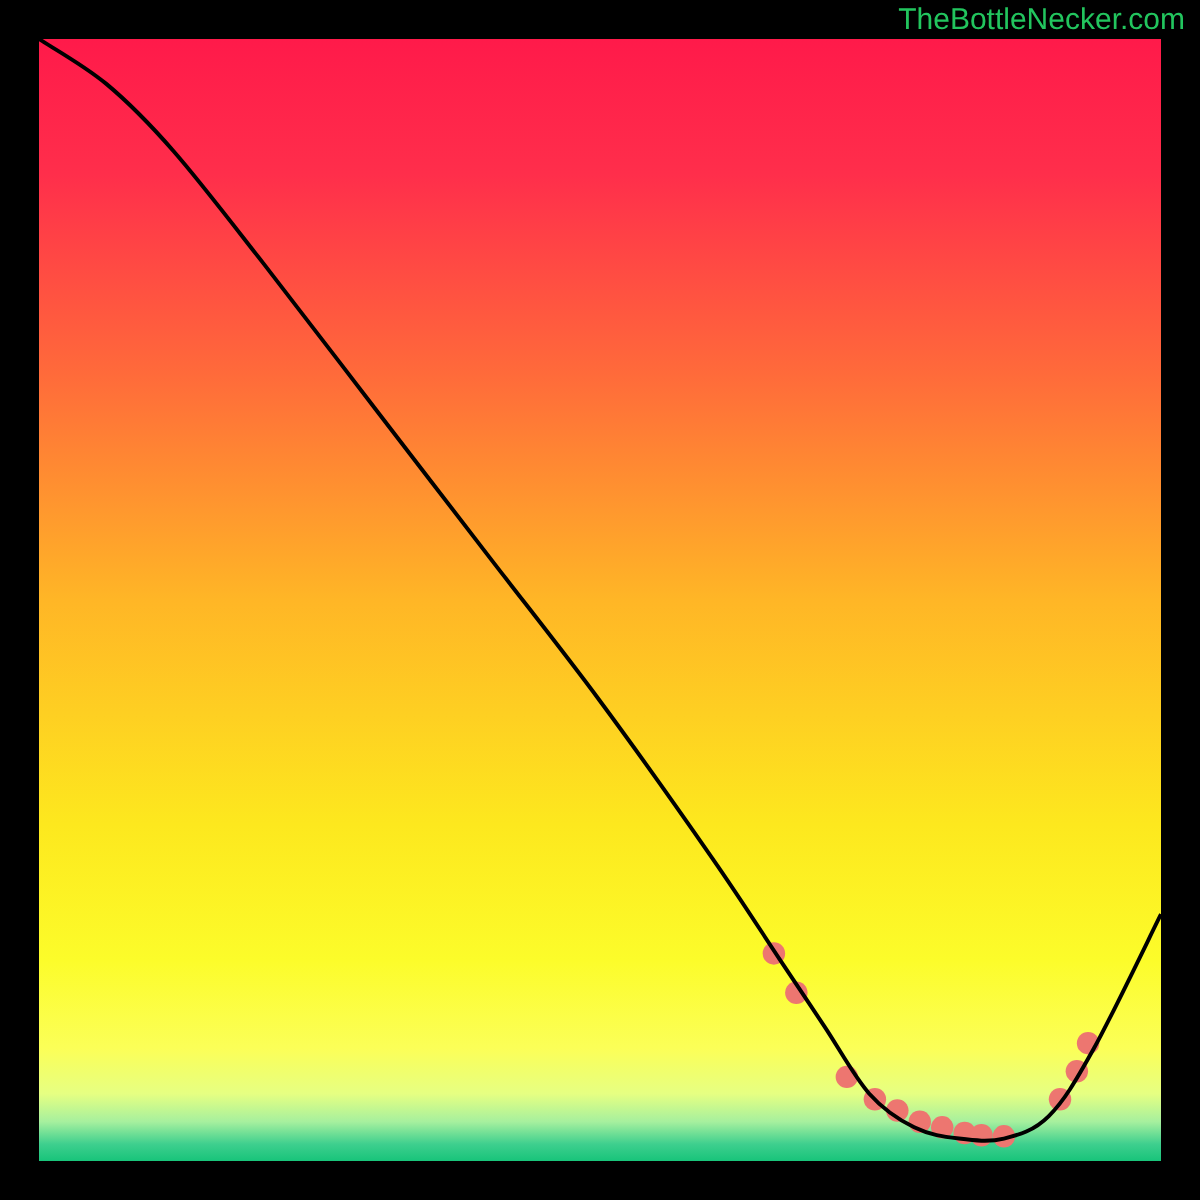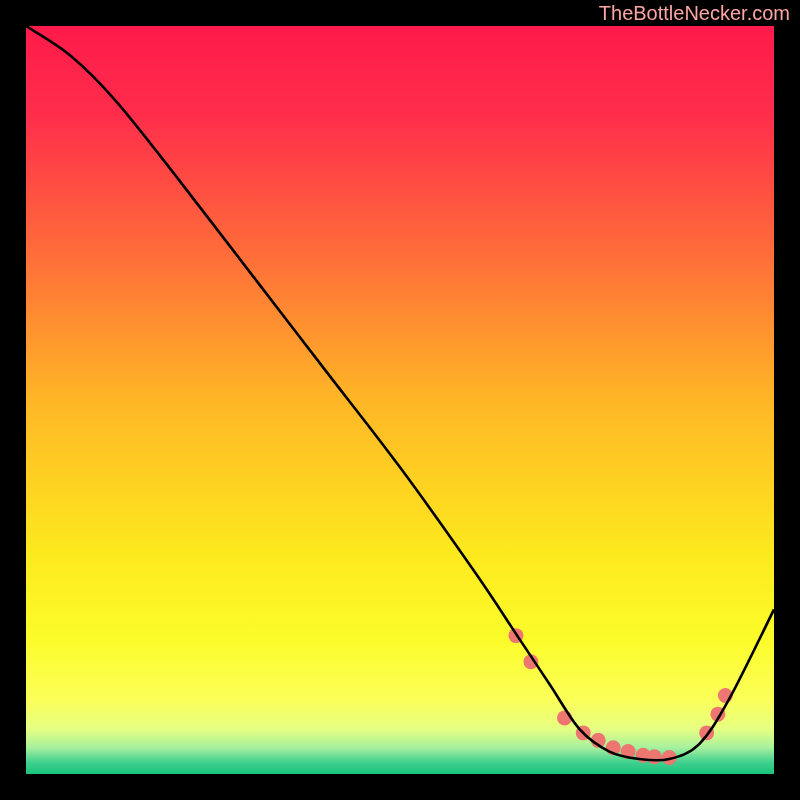"TheBottleNecker.com" .watermark { color: #fca5a5 -> #22c55e }
